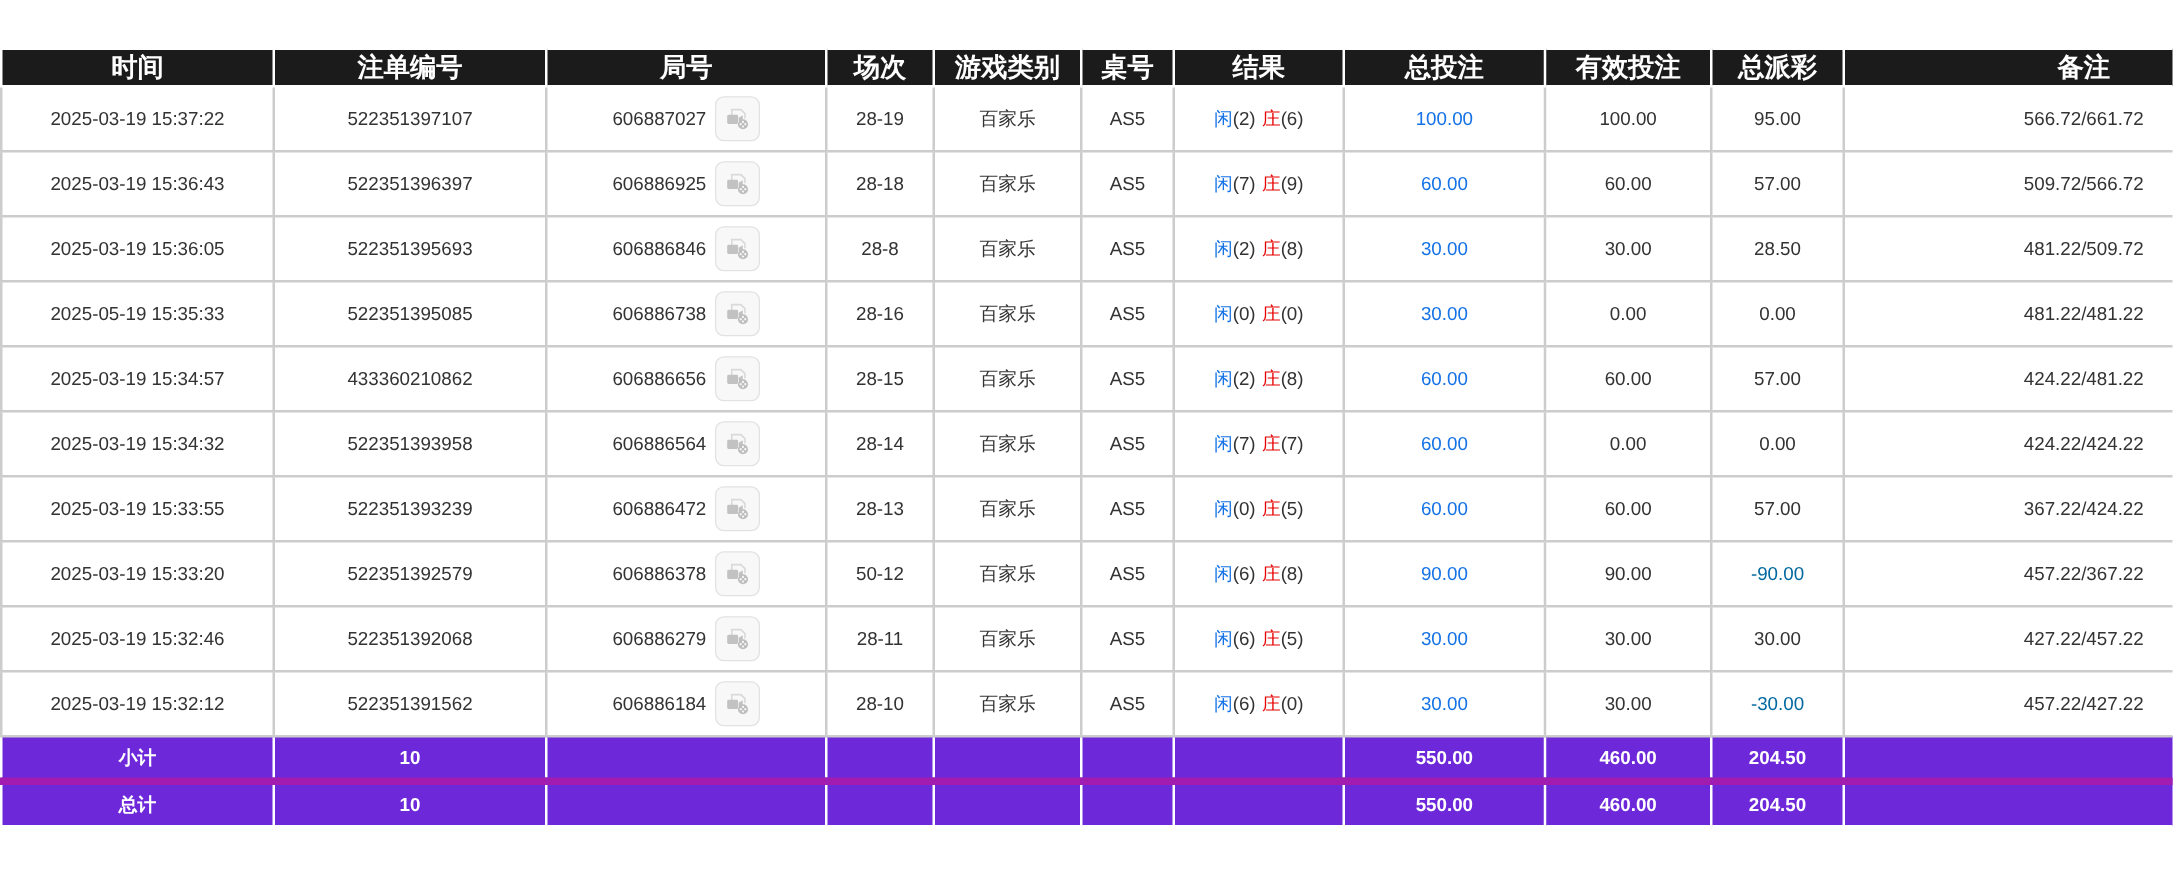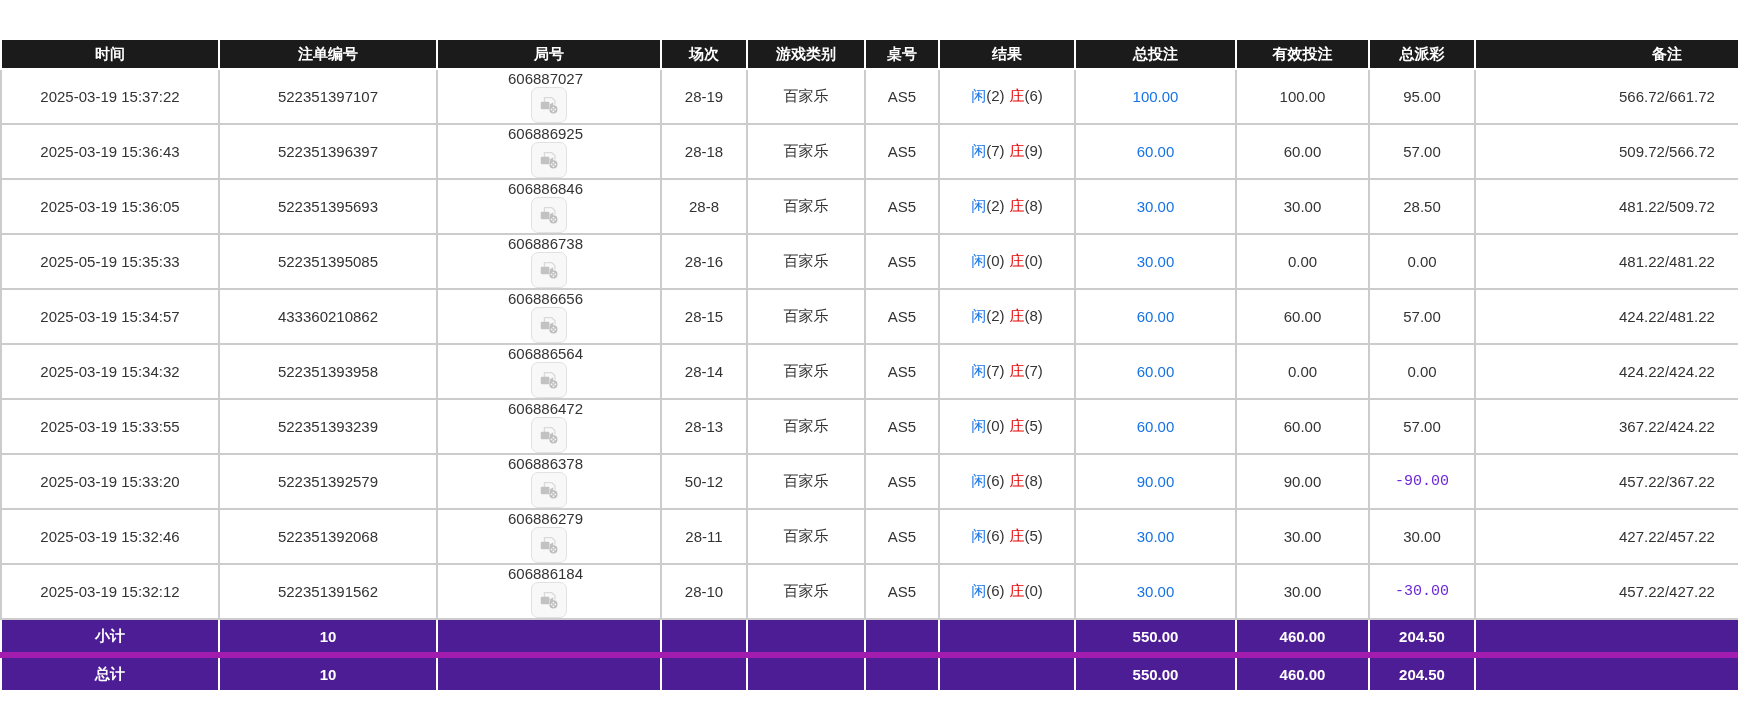"时间" table.records th { font-size: 15px -> 21px }
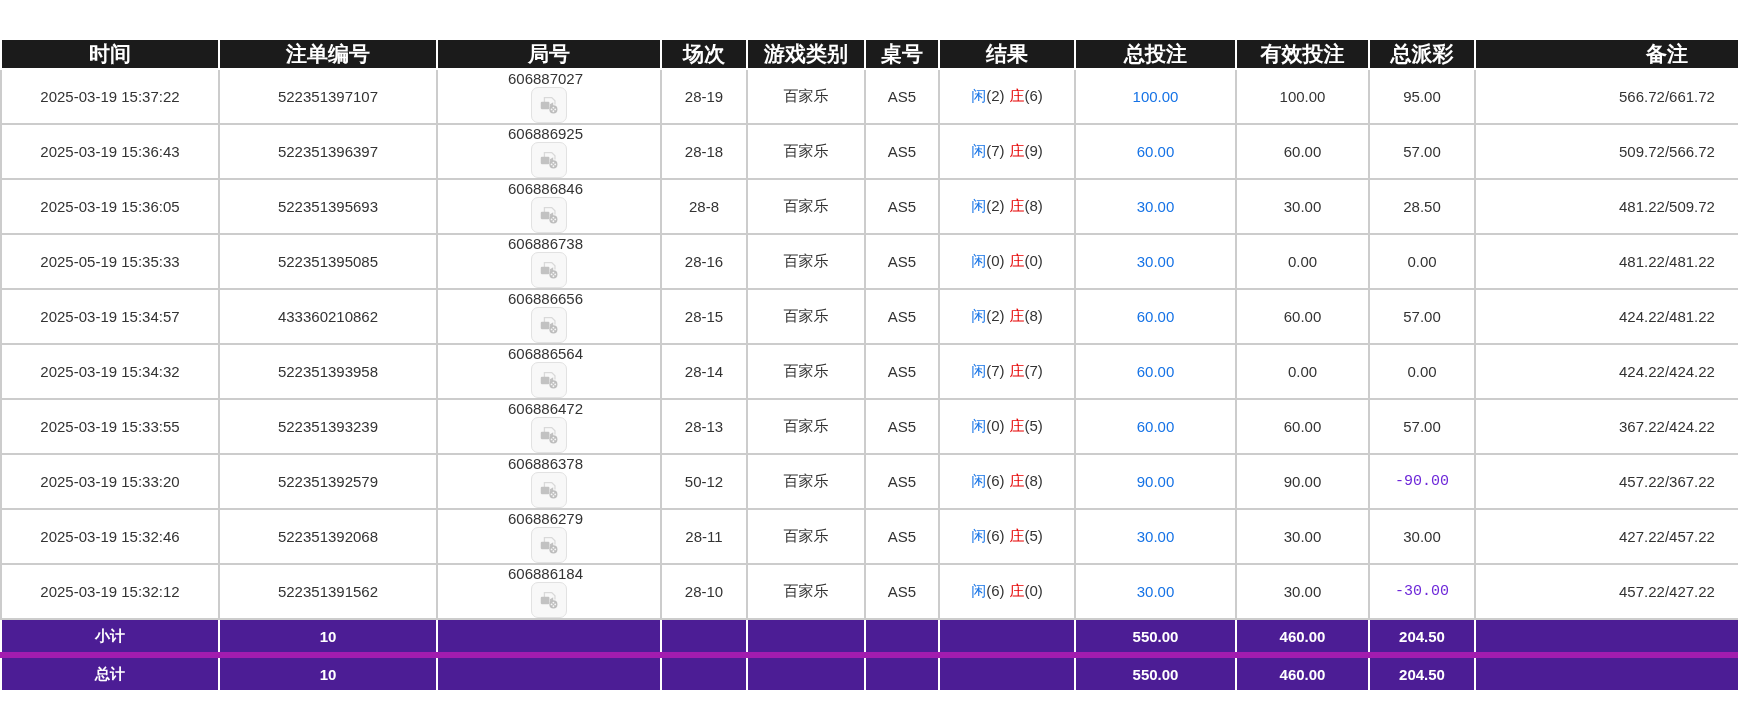"606887027" .round-cell-inner { flex-direction: column -> none }
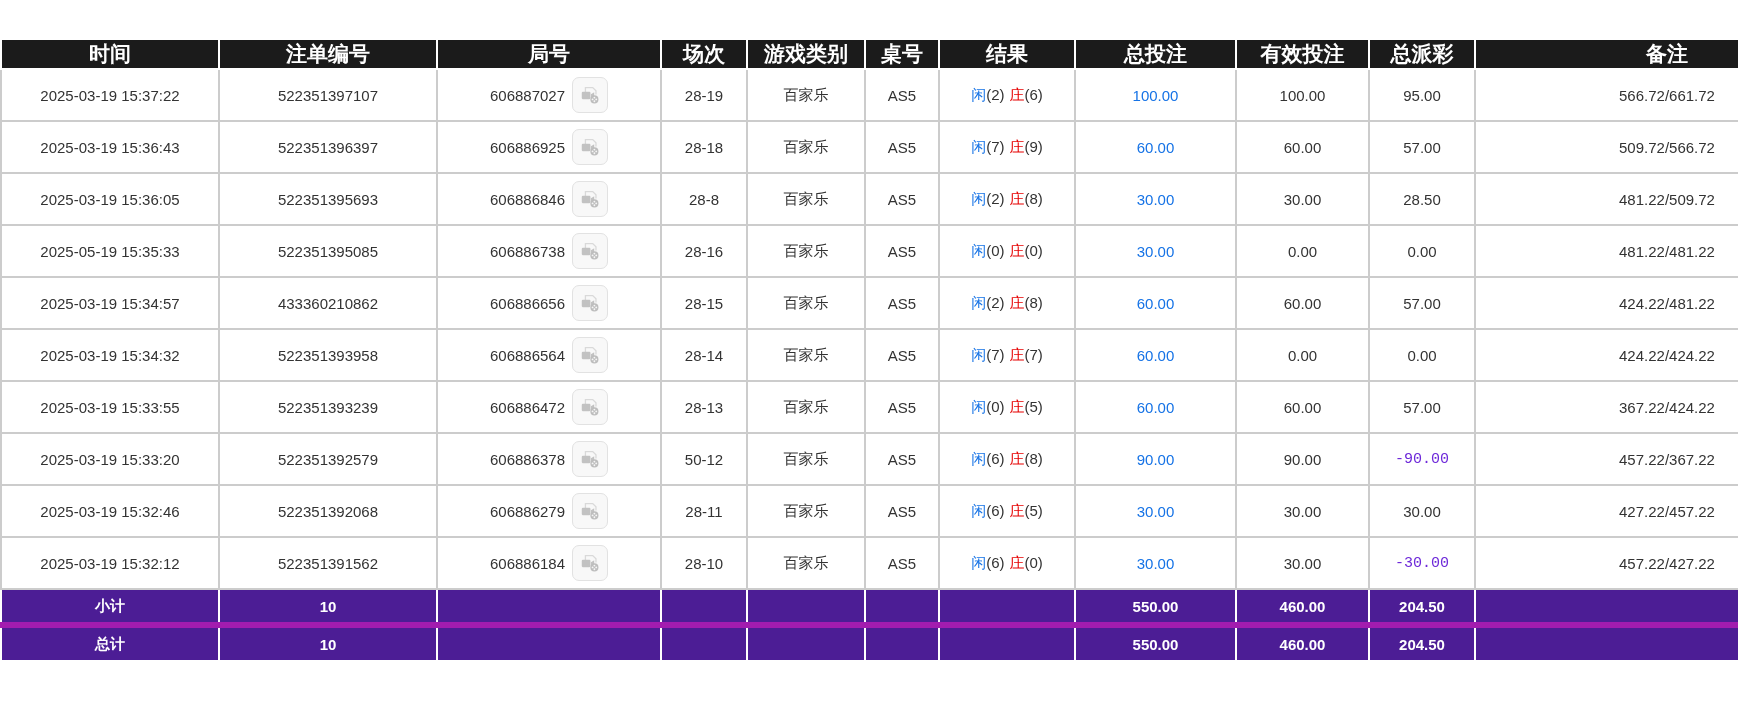"-90.00" .red { color: #6d28d9 -> #0369a1; font-family: Liberation Mono, monospace -> none }
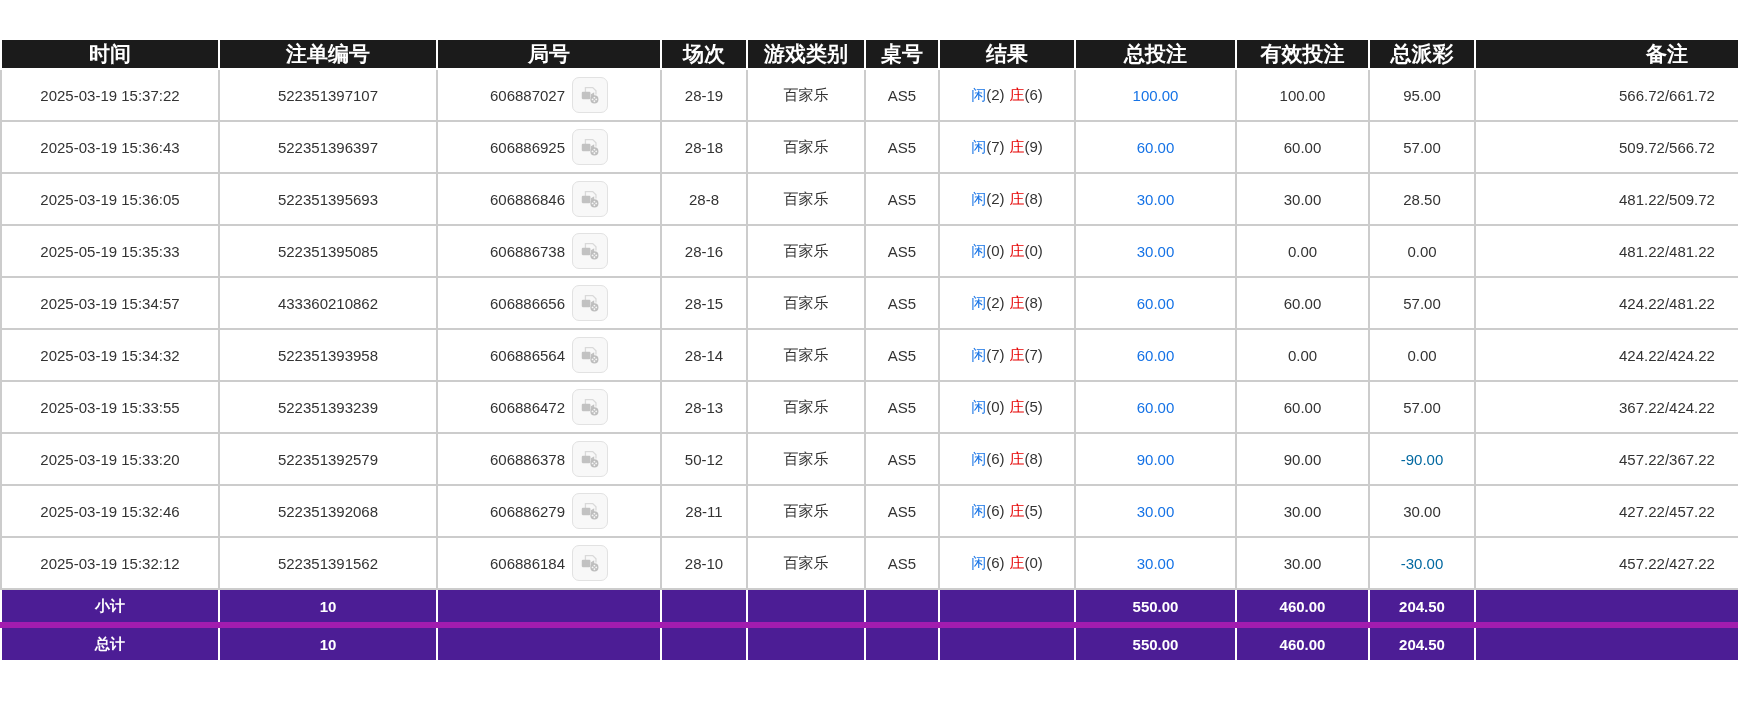"小计" table.records tfoot td { background: #4c1d95 -> #6d28d9 }
